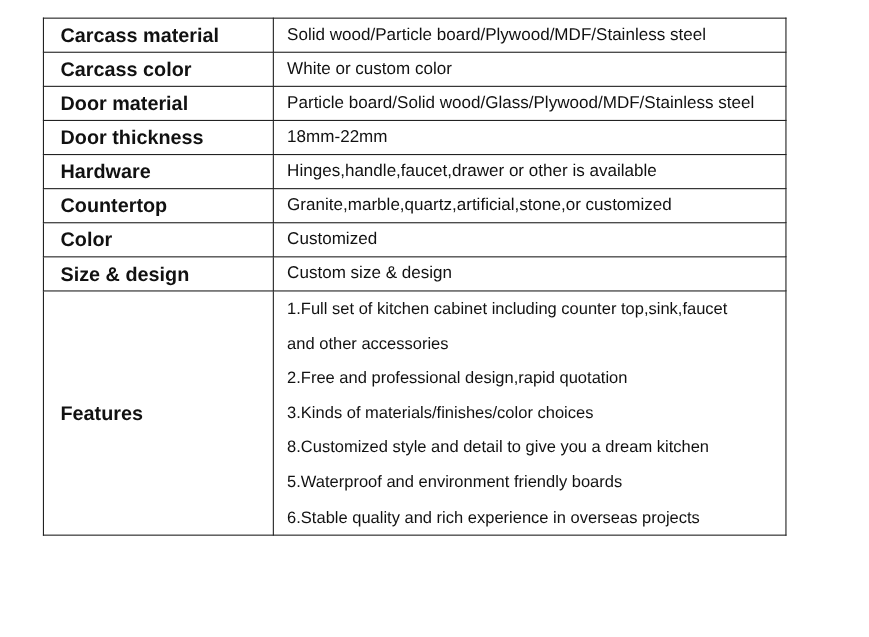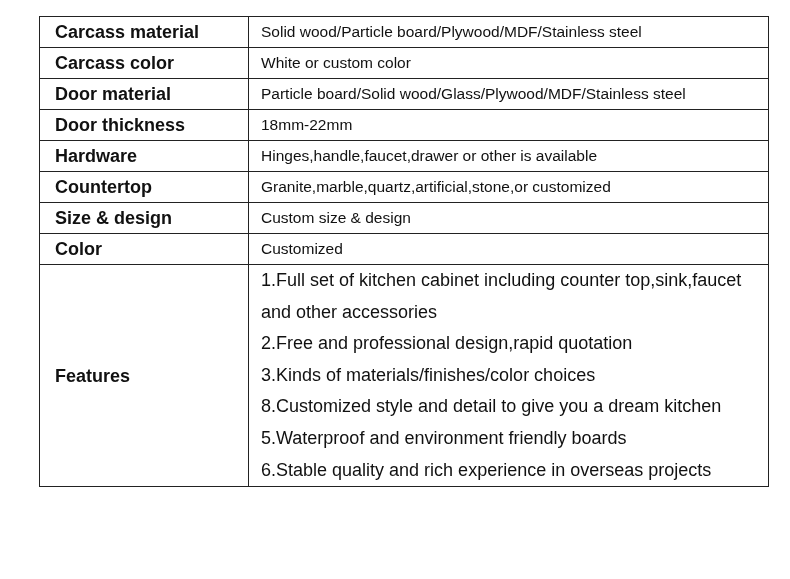"Carcass material" table.spec { width: 730px -> 676px }
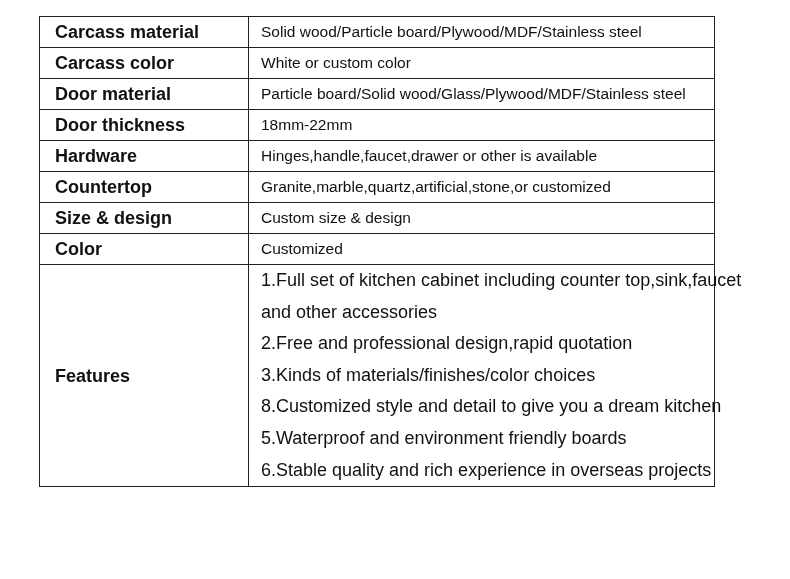"Size & design" tr { order: before "Color" -> after "Color" }
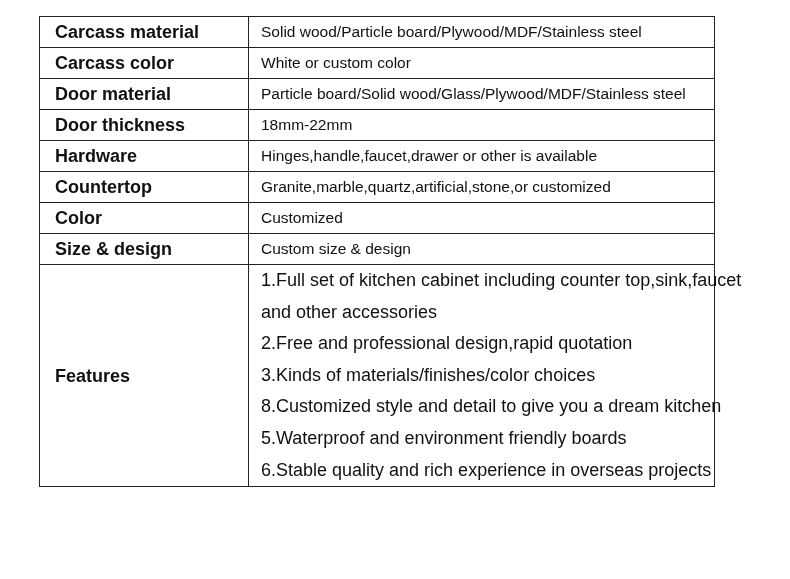"1.Full set of kitchen cabinet" .feature-line { font-size: 18px -> 15px }
